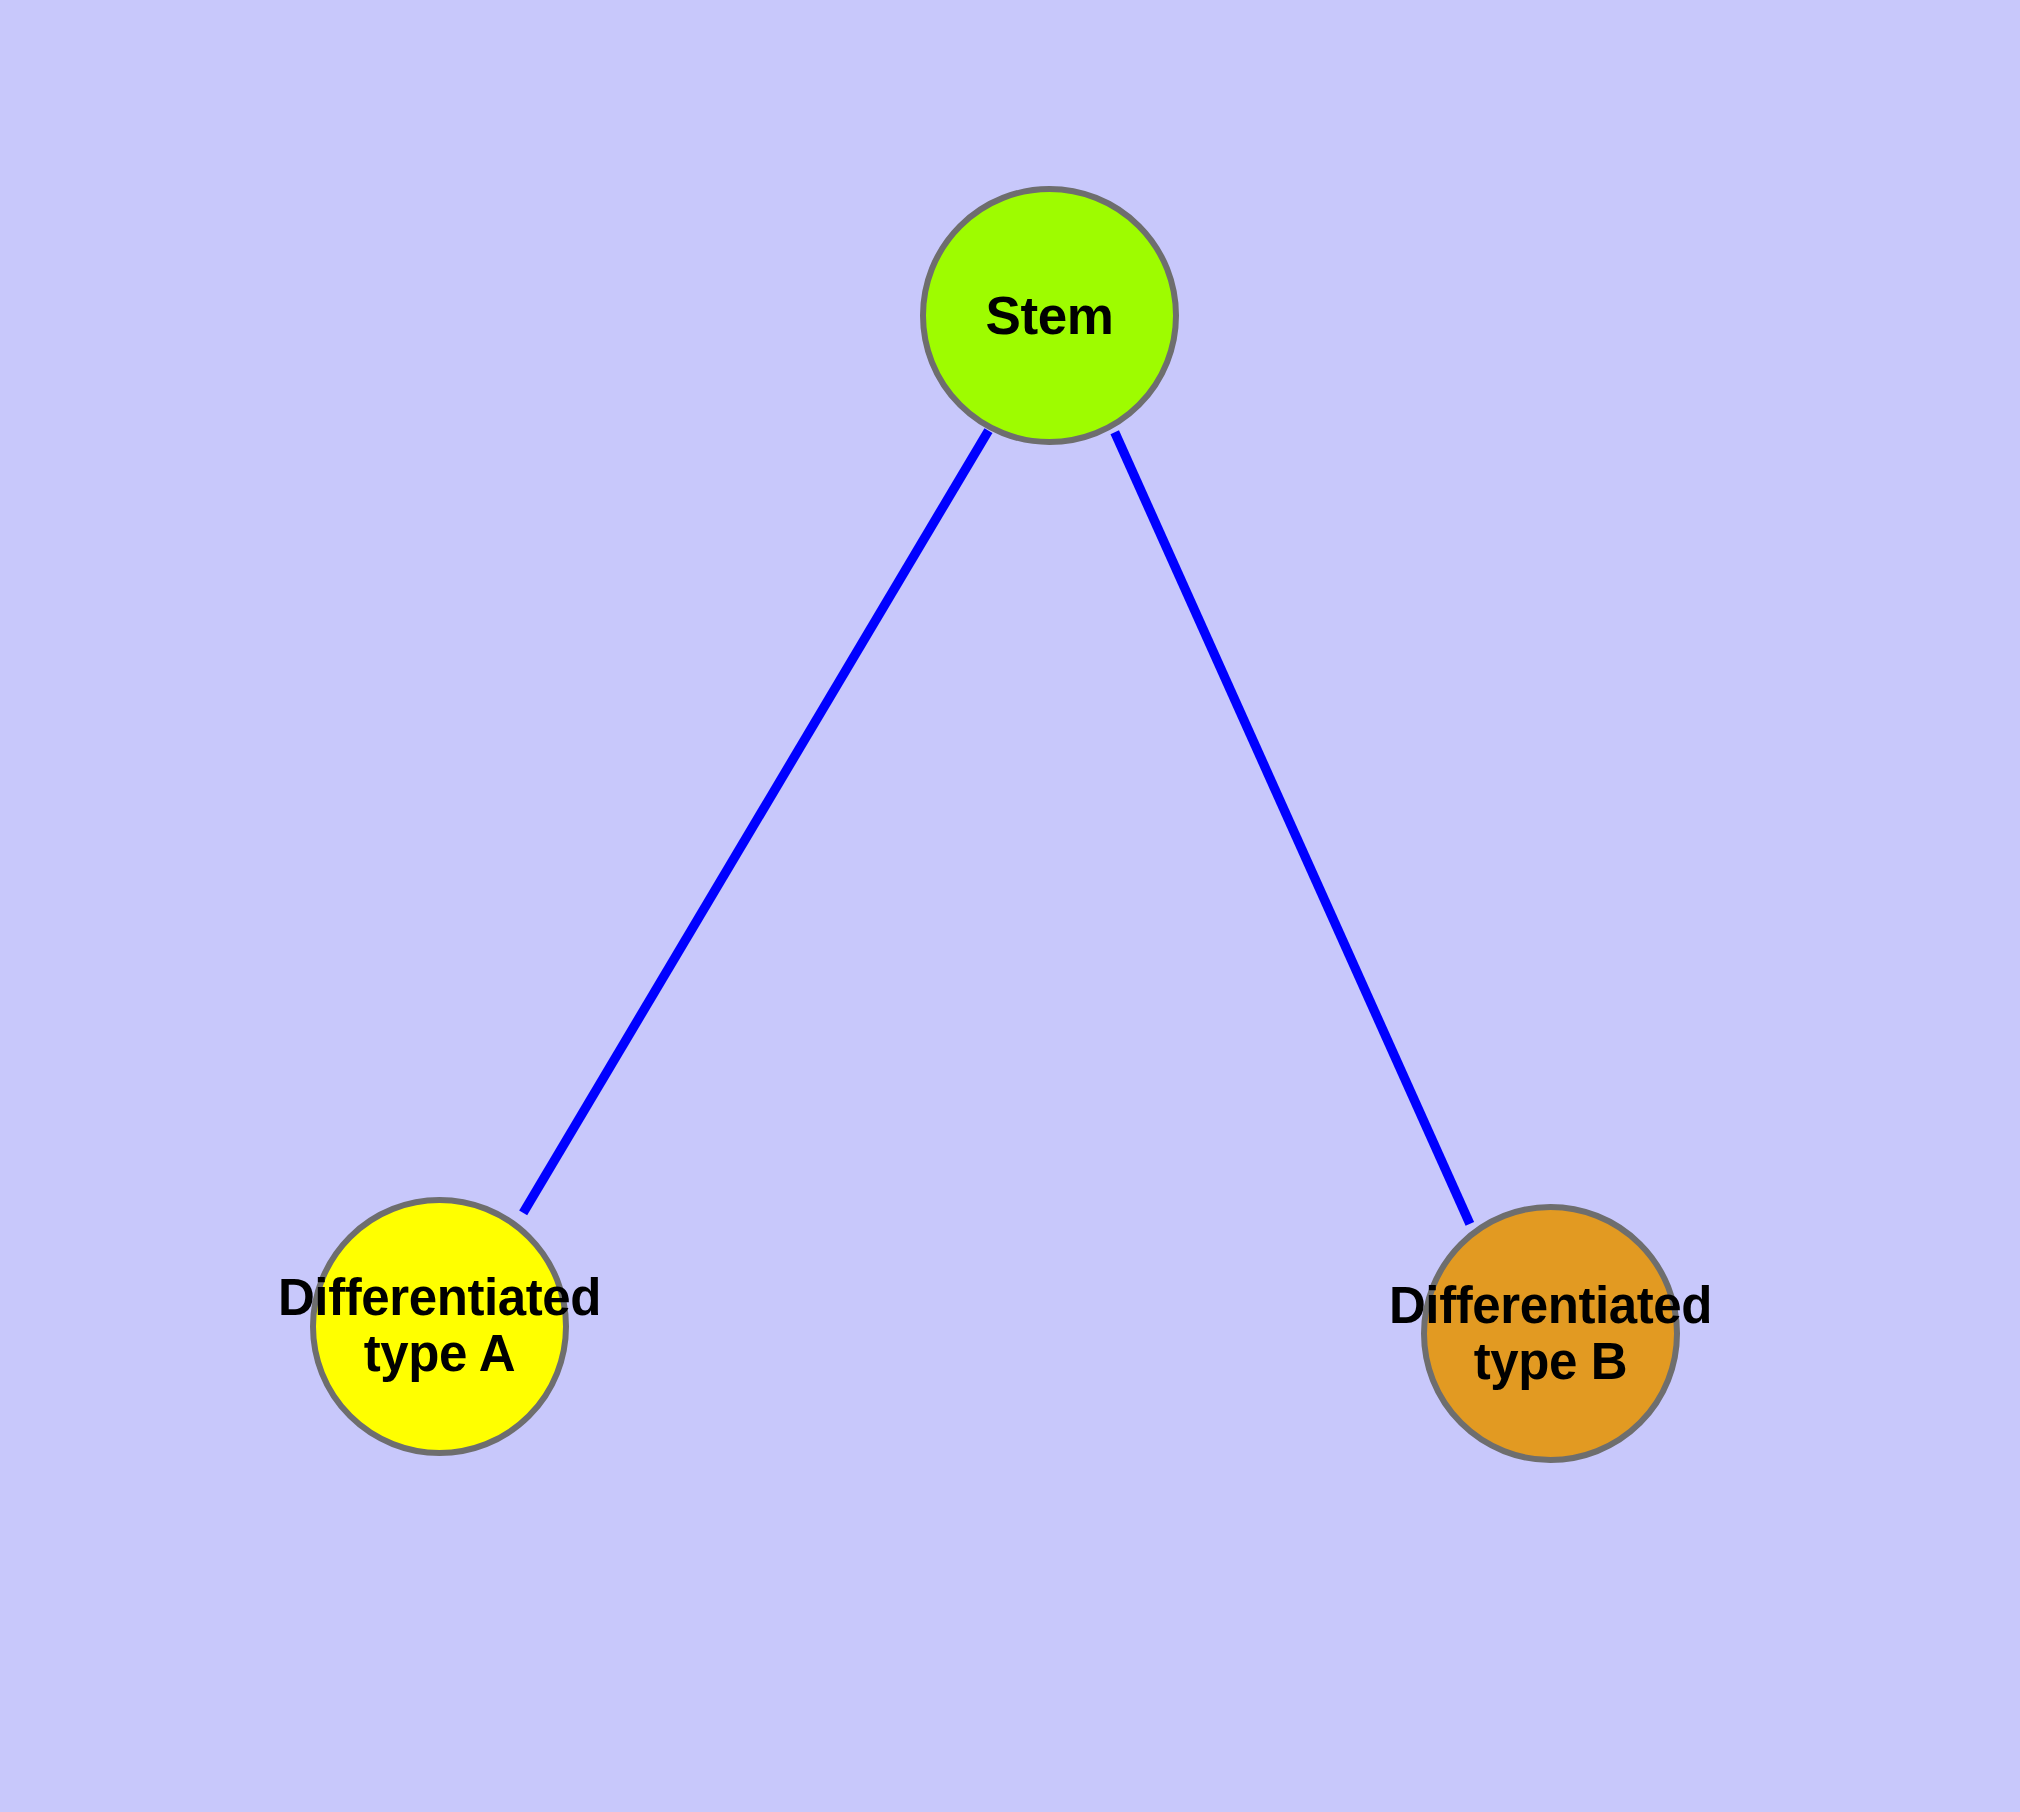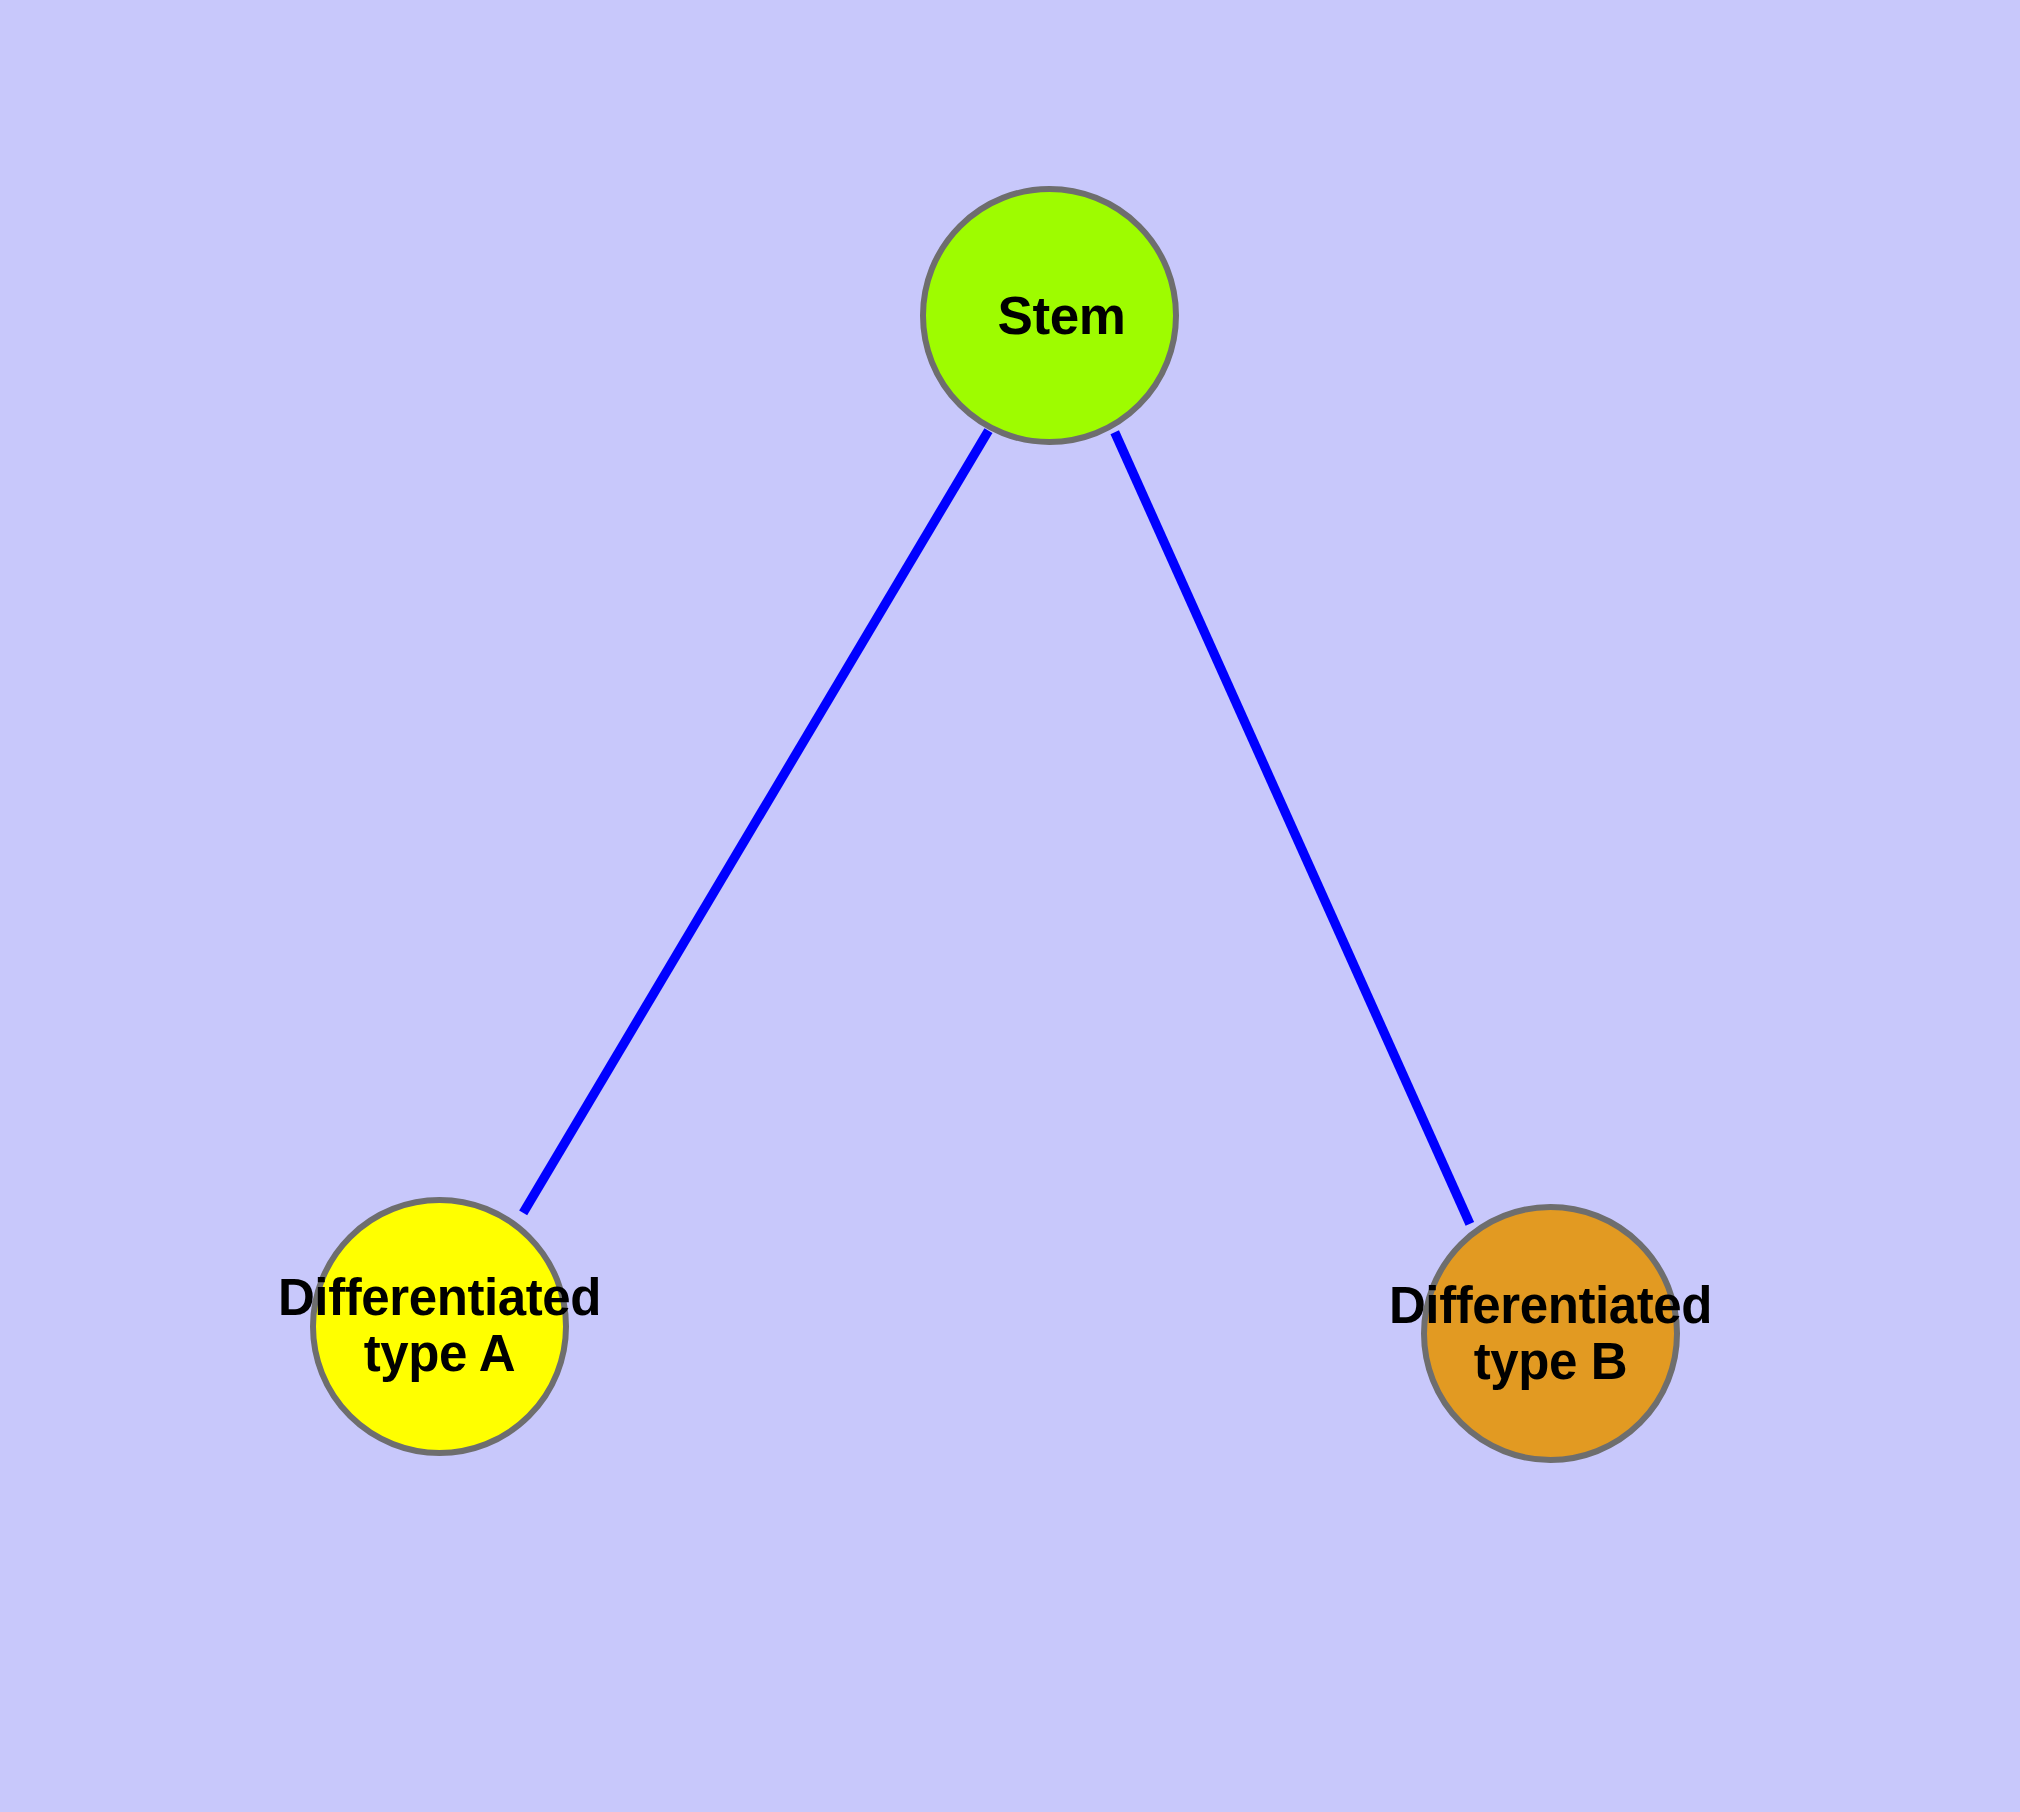"Stem" div.node-label { left: 553px -> 541px }
